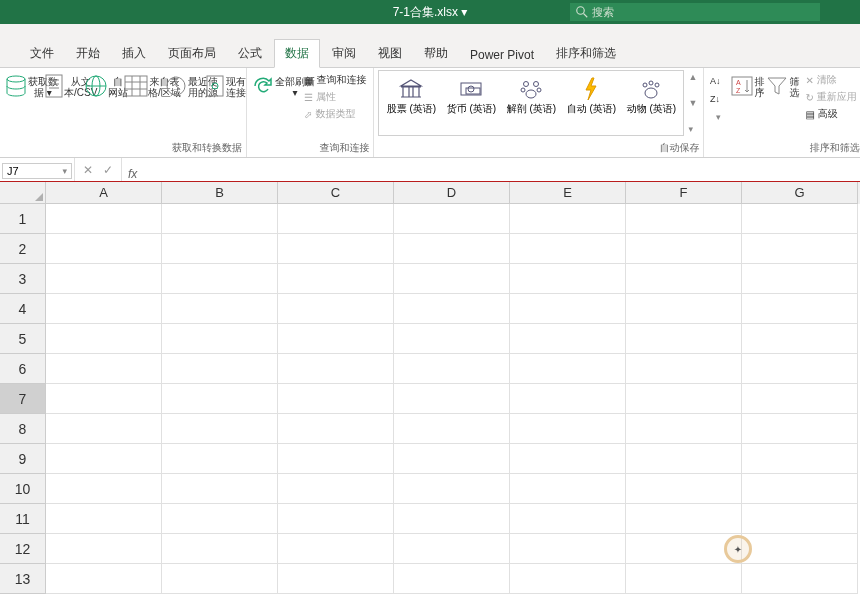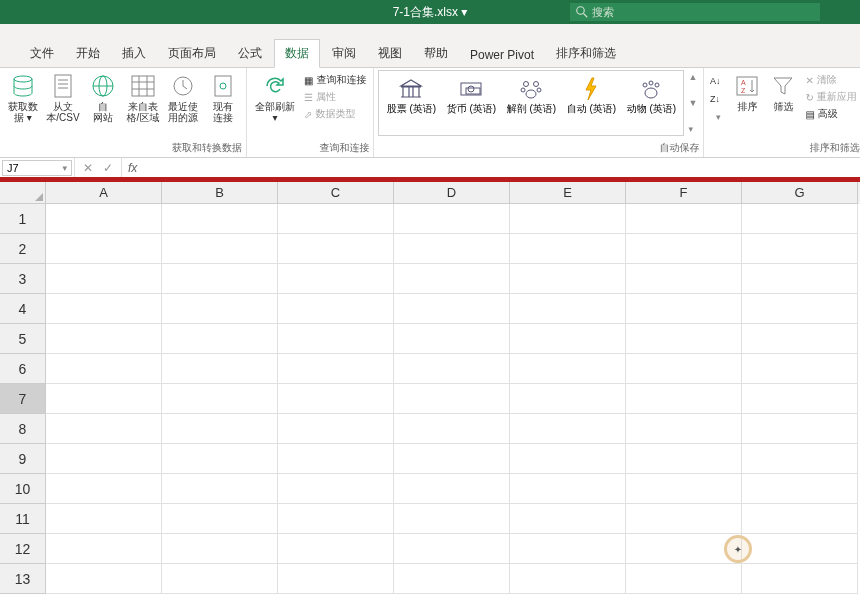"获取数" .big-btn { flex-direction: column -> row }
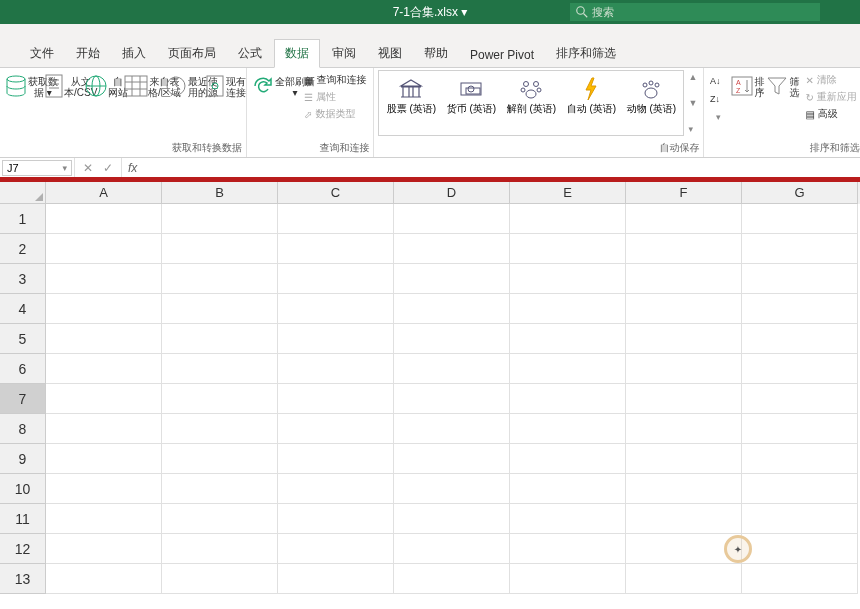"J7" .formulabar { align-items: center -> flex-end; border-bottom: 5px solid #b91c1c -> 1px solid #b91c1c }
